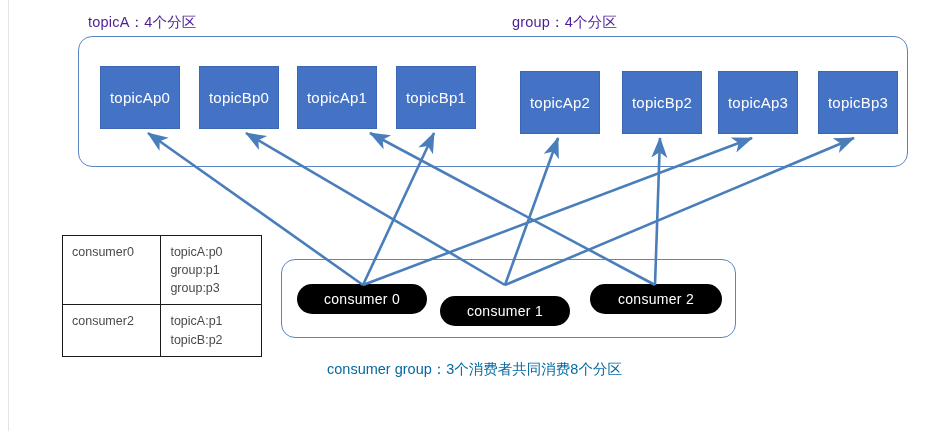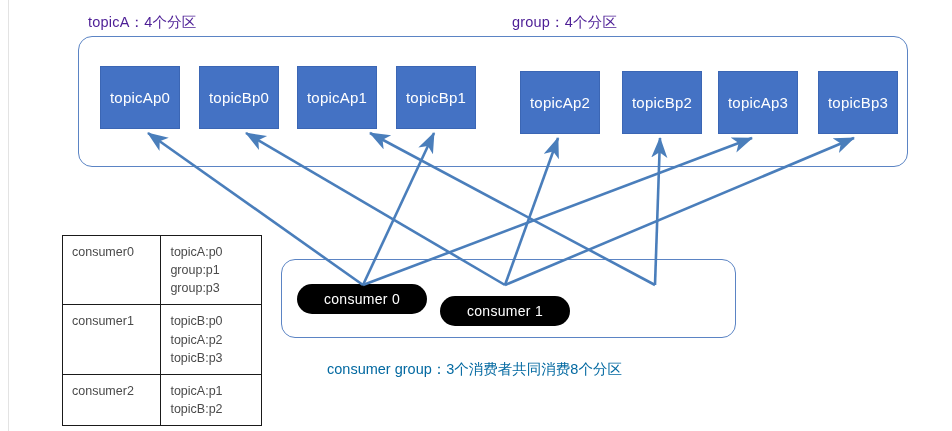"consumer 2" div.consumer-pill { html: none -> <div>consumer 2</div> }
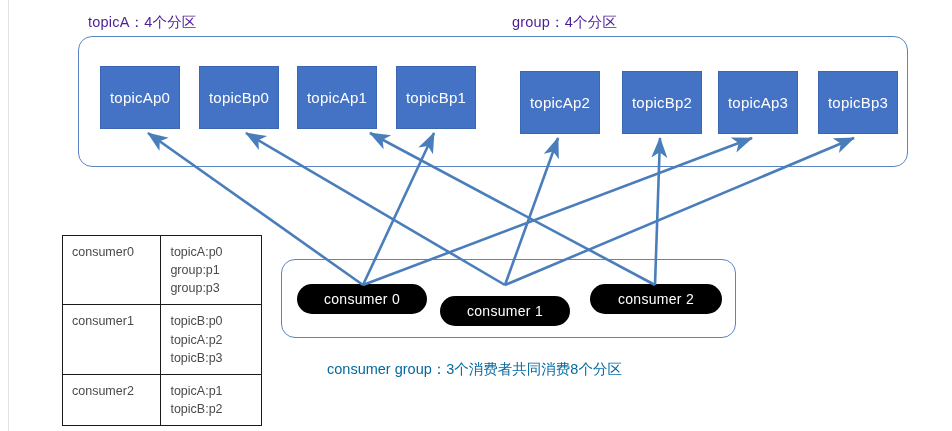"consumer1" tr { html: <tr> <td>consumer1</td> <td> <span>topicB:p0</span> <span>topicA:p2</span> <span>topicB:p3</span> </td> </tr> -> none }
